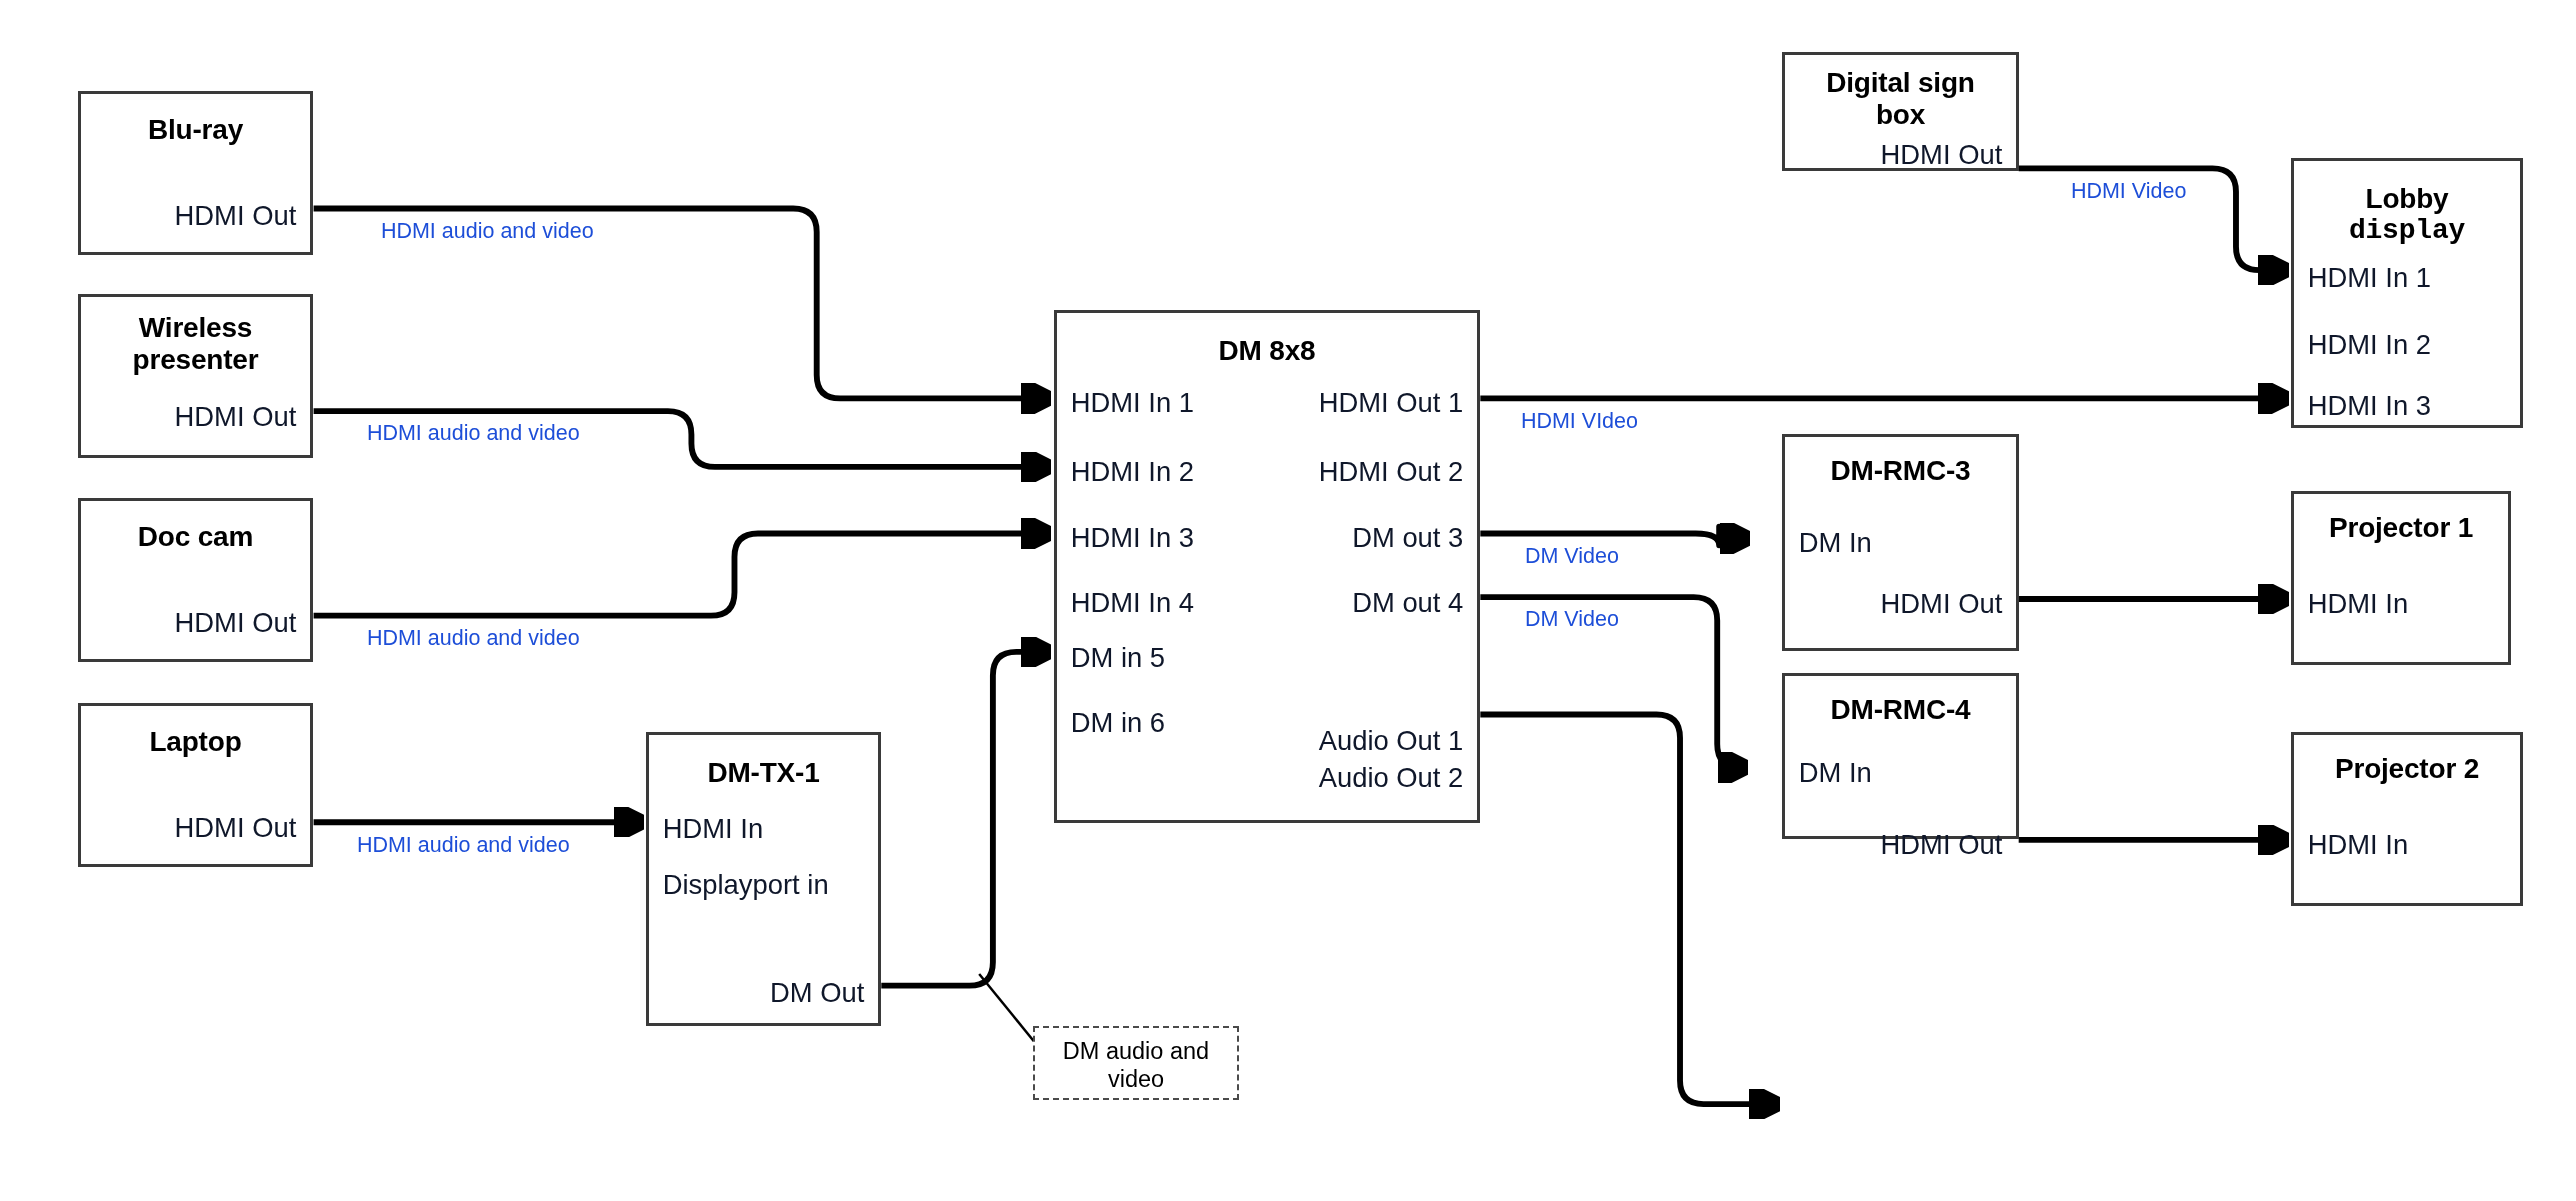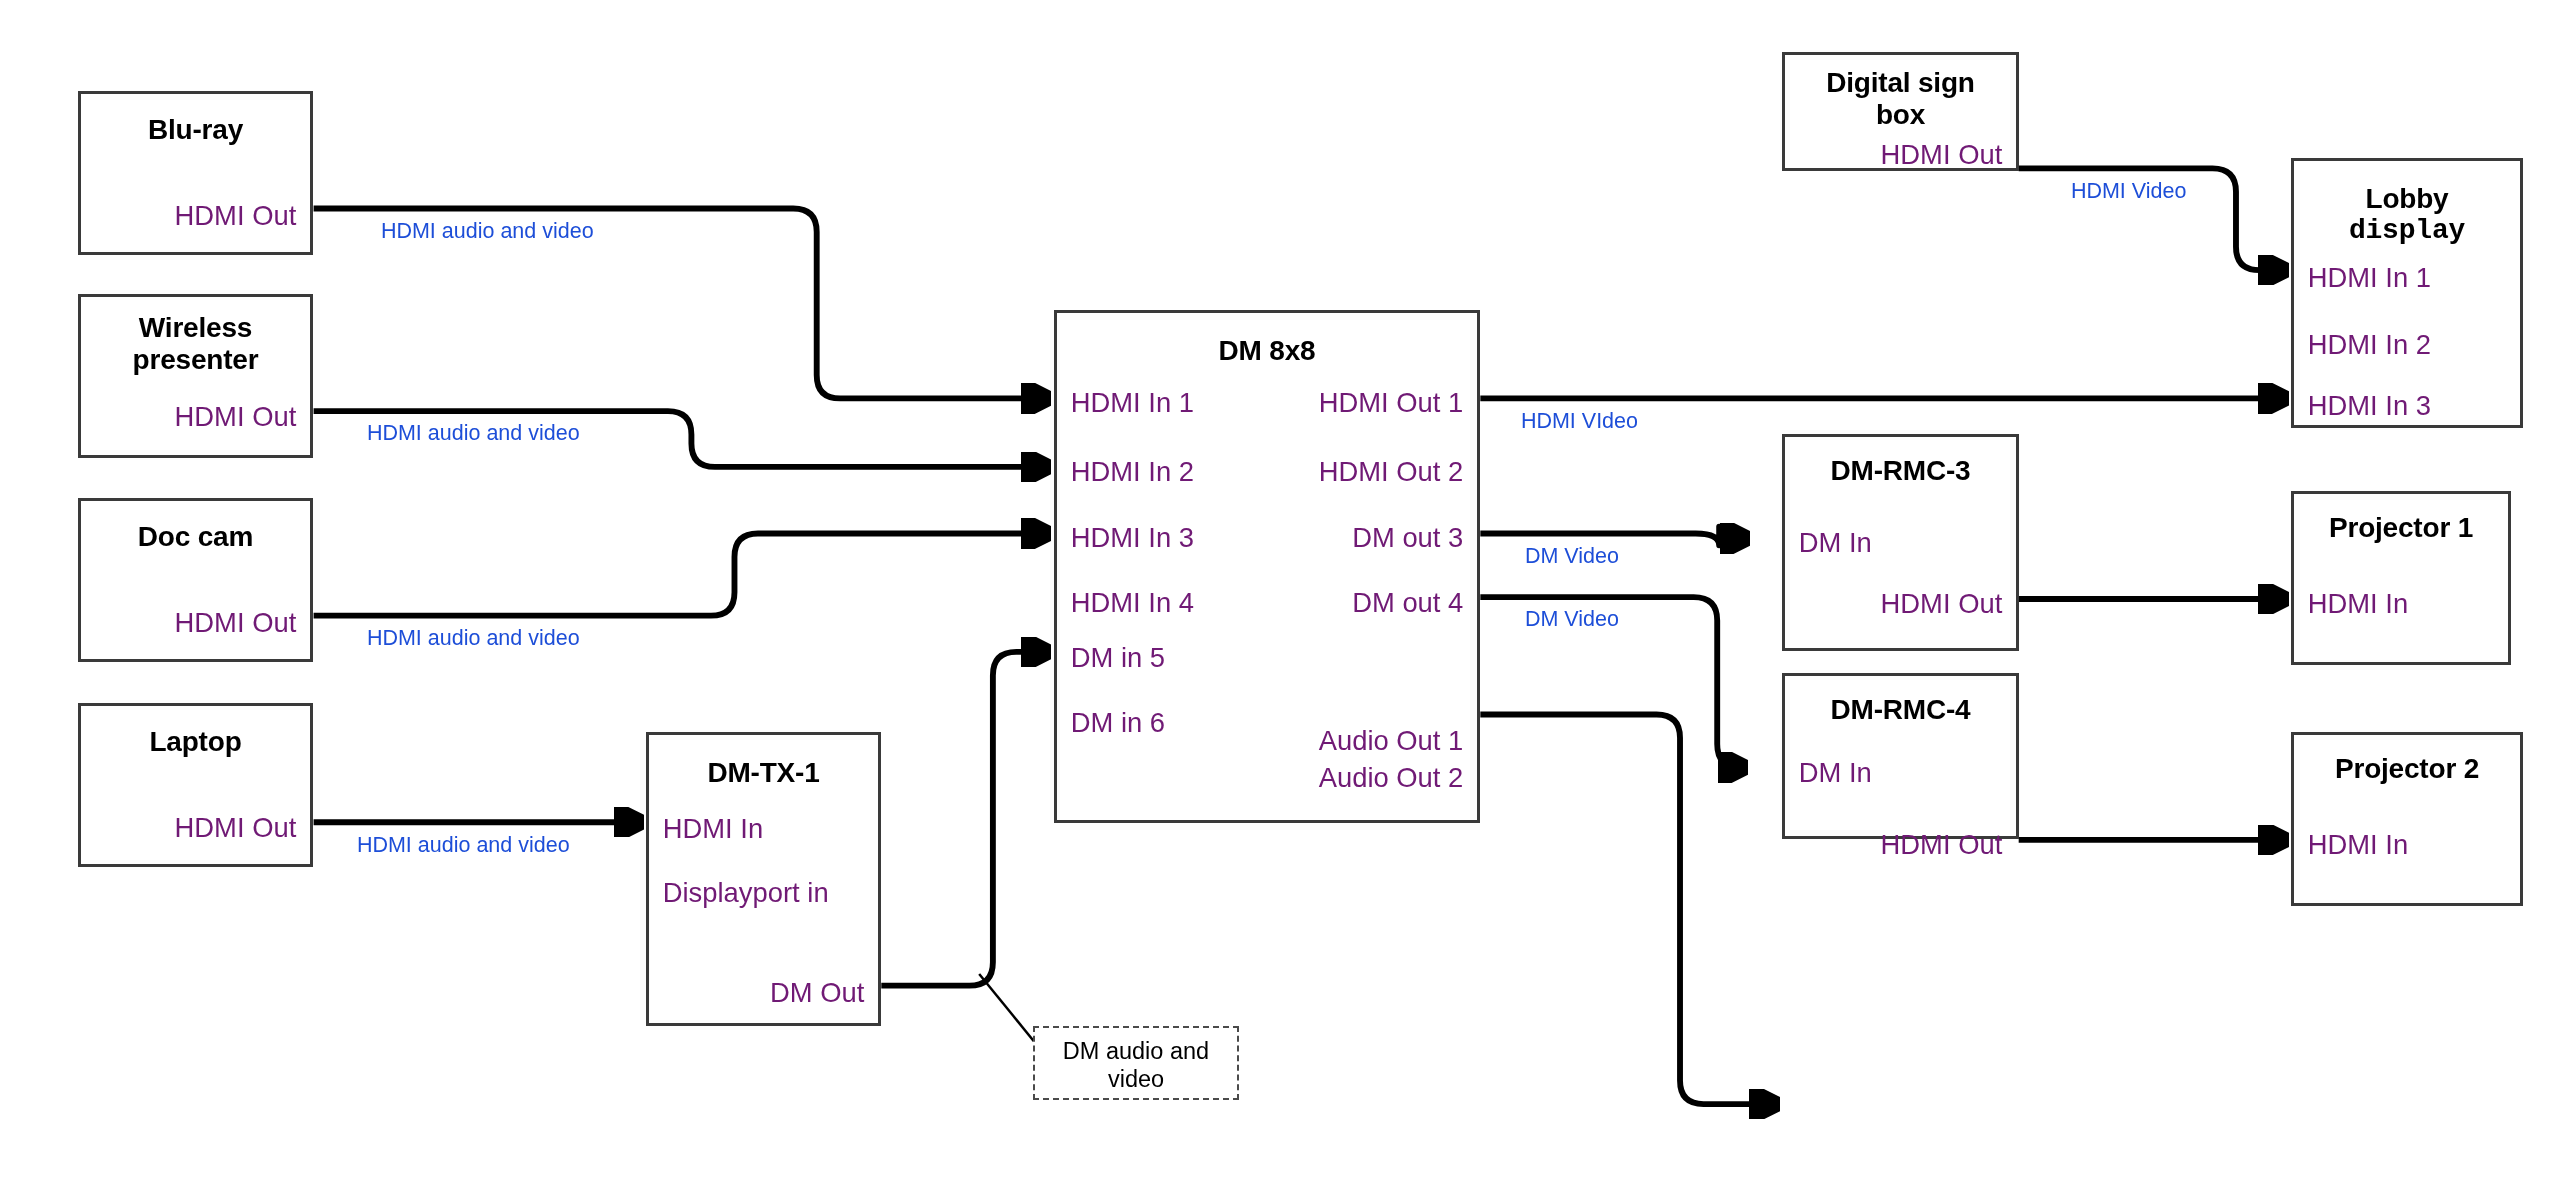"HDMI Out" .port { color: #701a75 -> #0f172a }
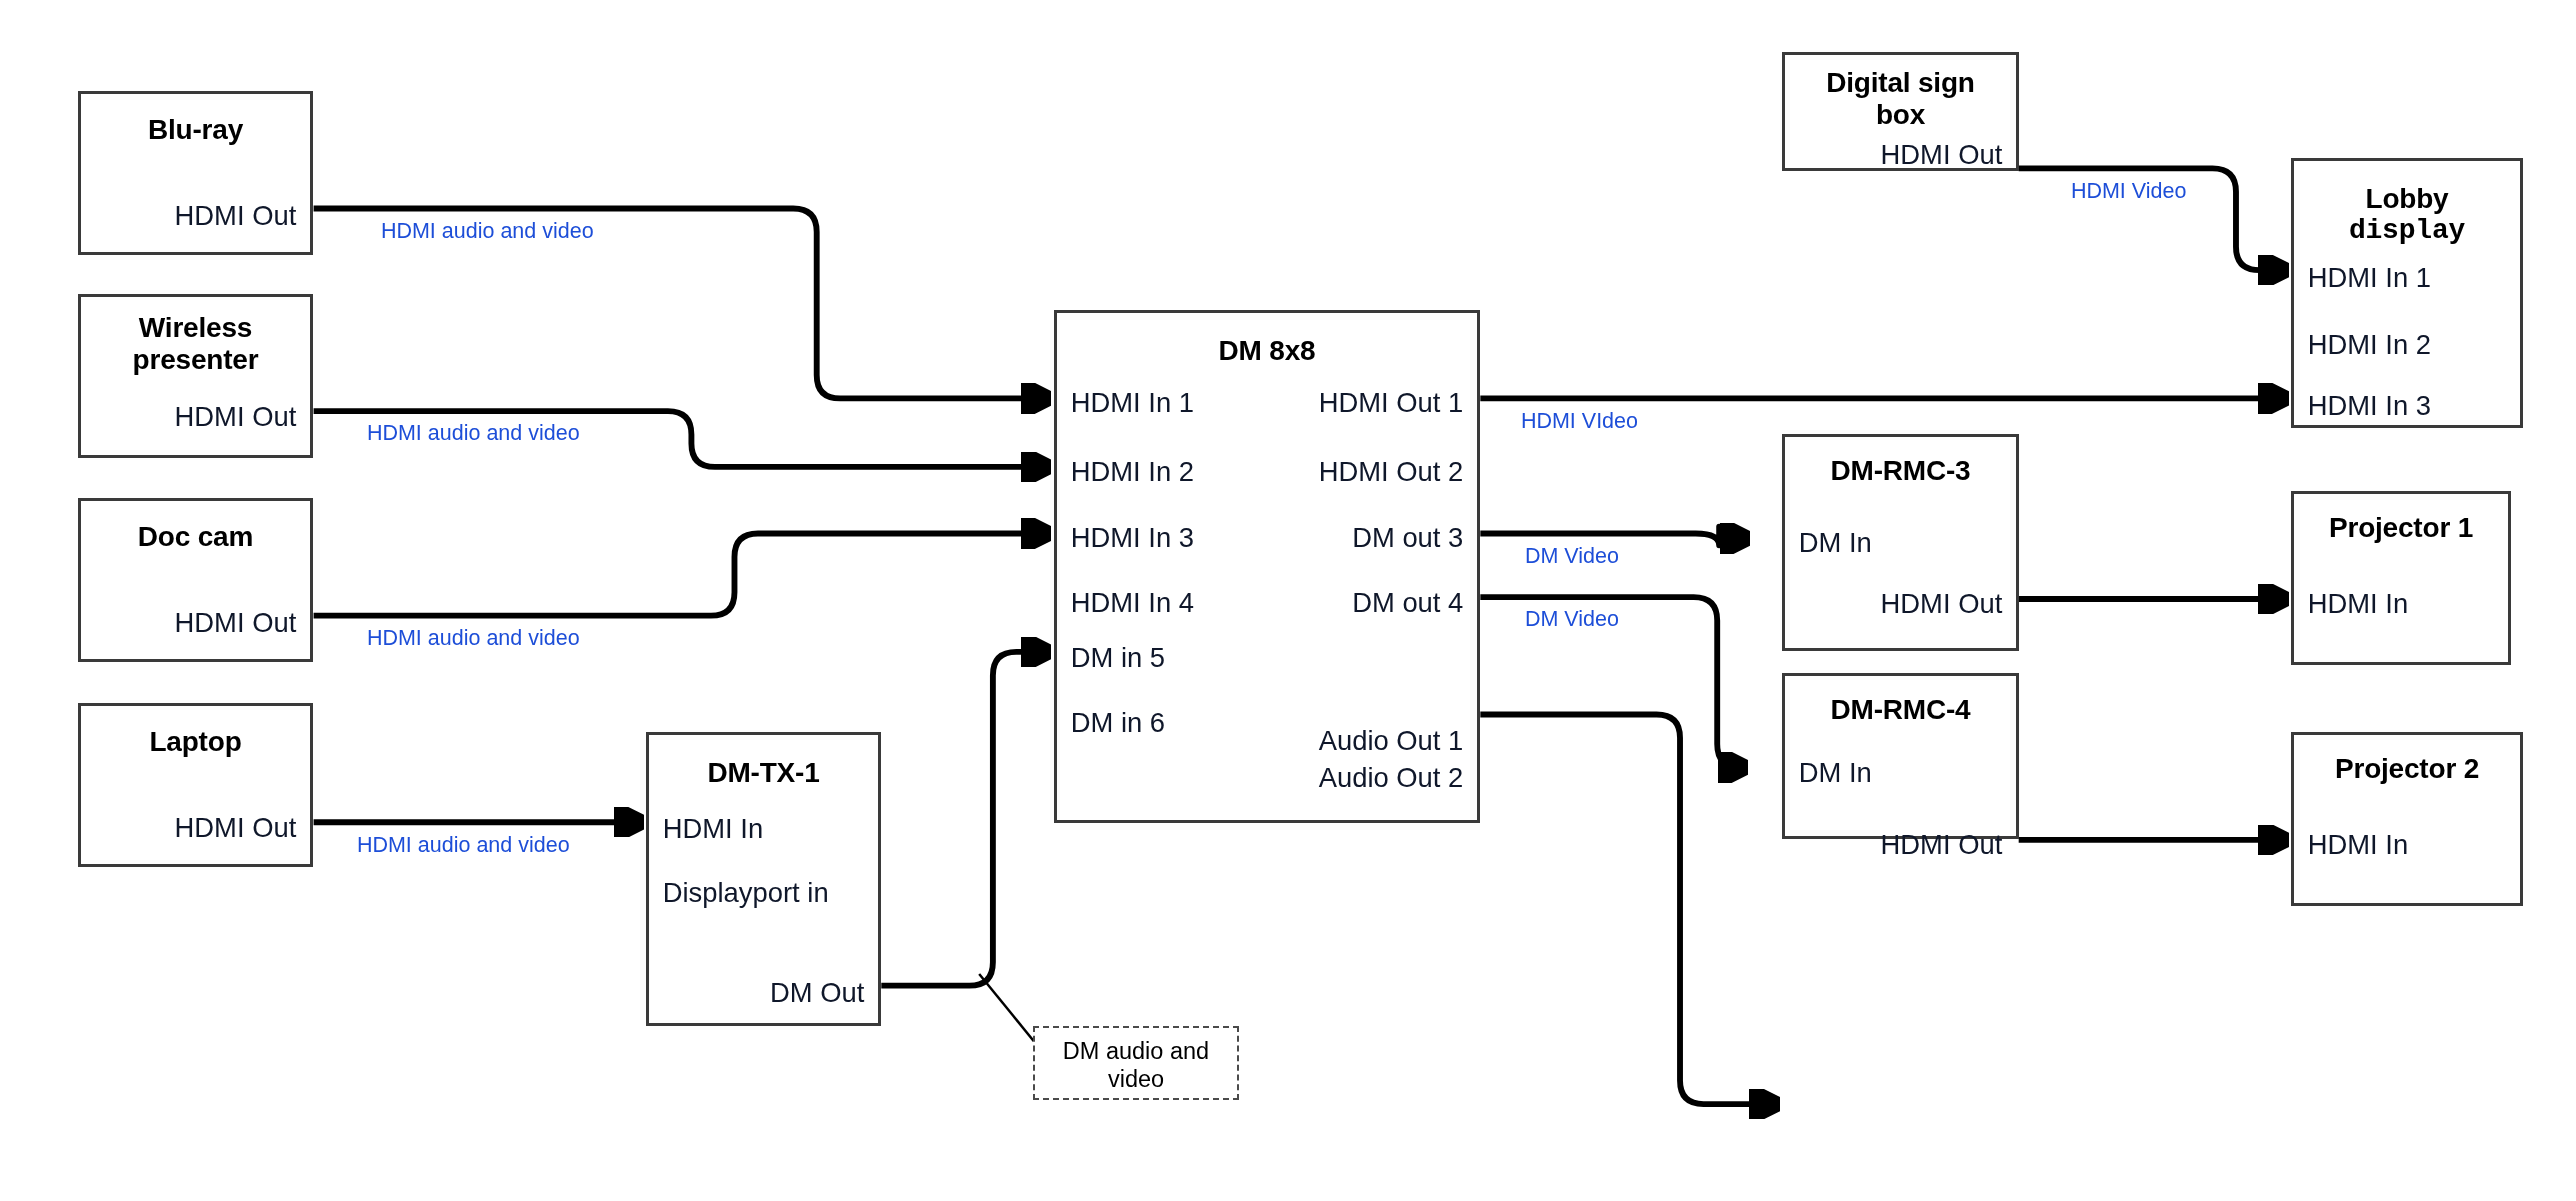"Displayport in" div.port { top: 144px -> 136px }
